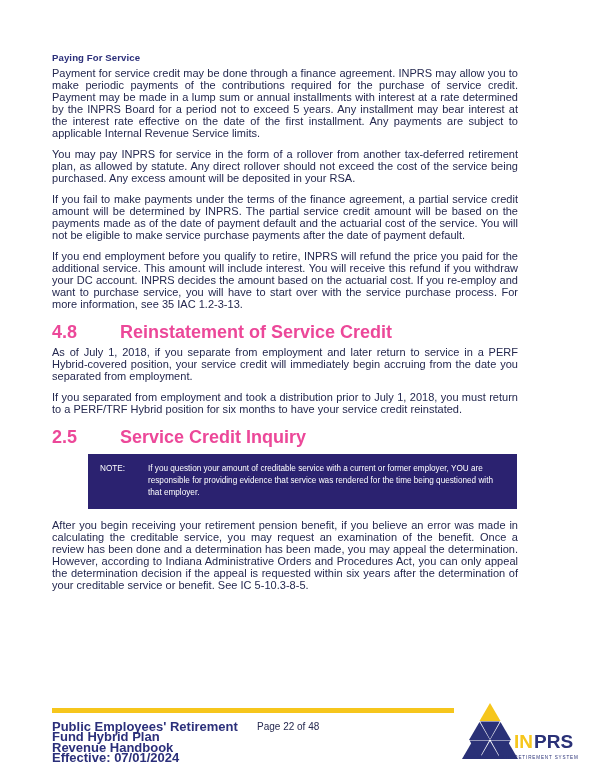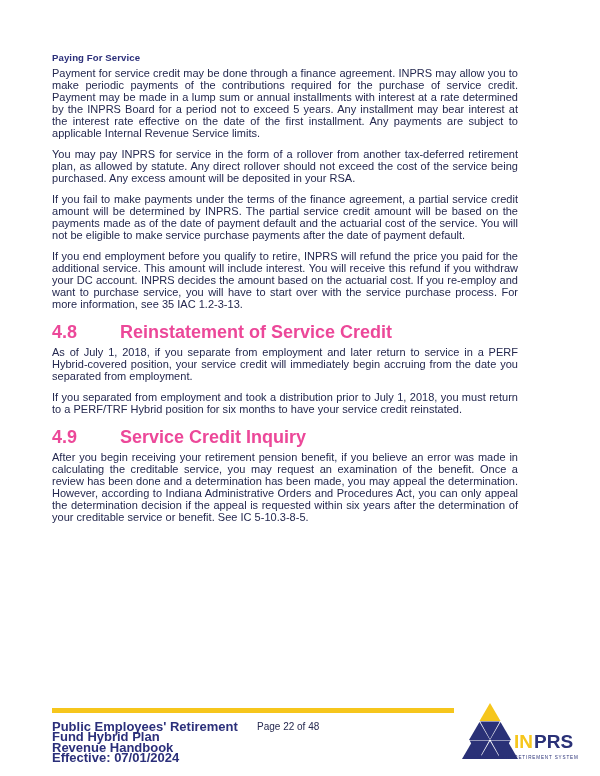"4.9" span.num { text: 4.9 -> 2.5 }
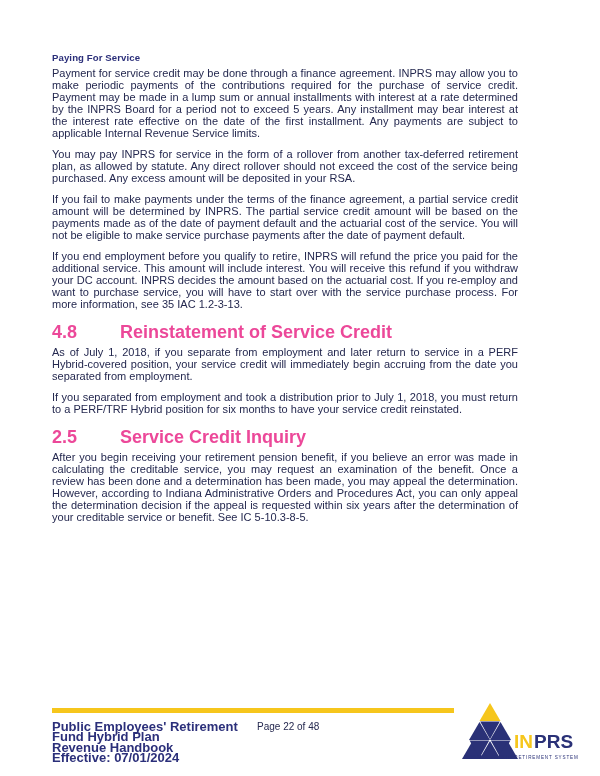"NOTE:" div.note-wrap { html: none -> <div> <div> <div>NOTE:</div> <div>If you question your amount of creditable service with a current or former employer, YOU are responsible for providing evidence that service was rendered for the time being questioned with that employer.</div> </div> </div> }
